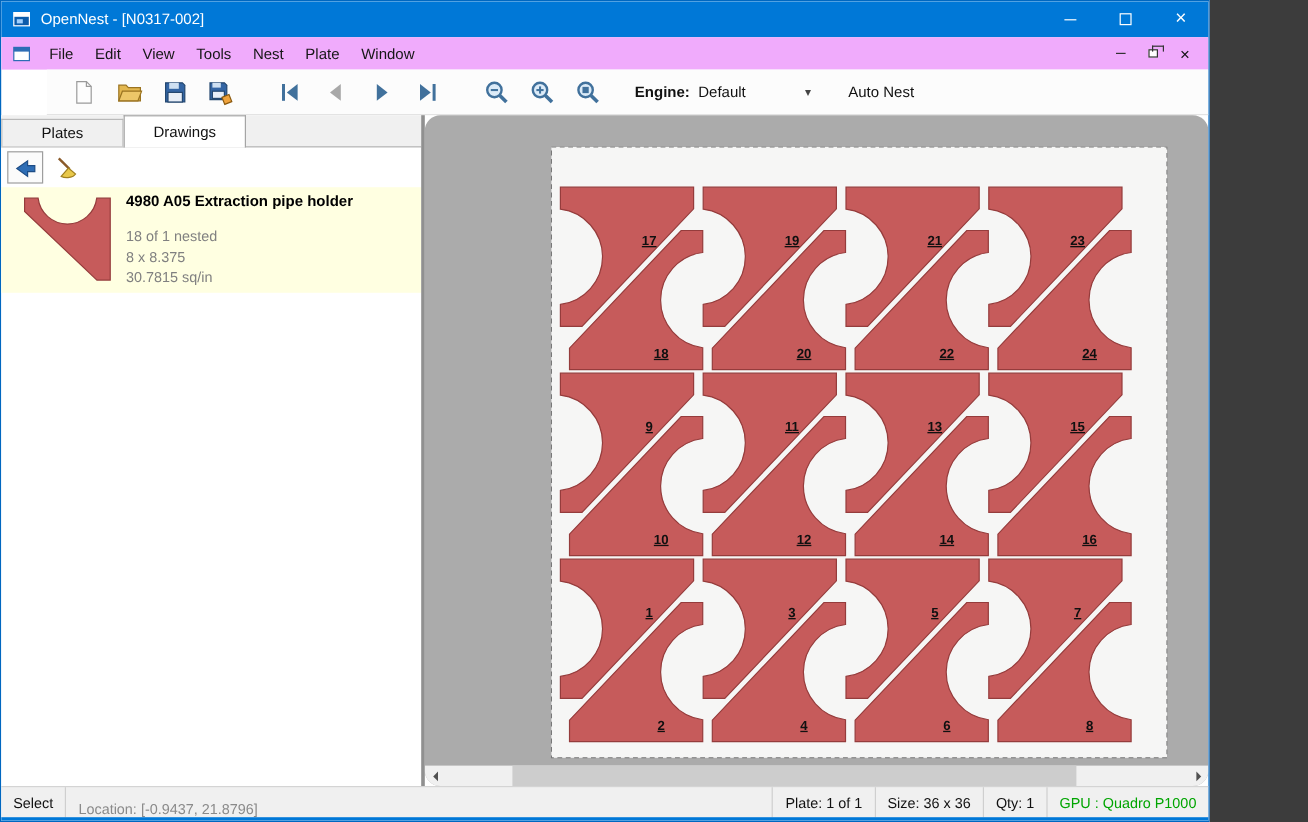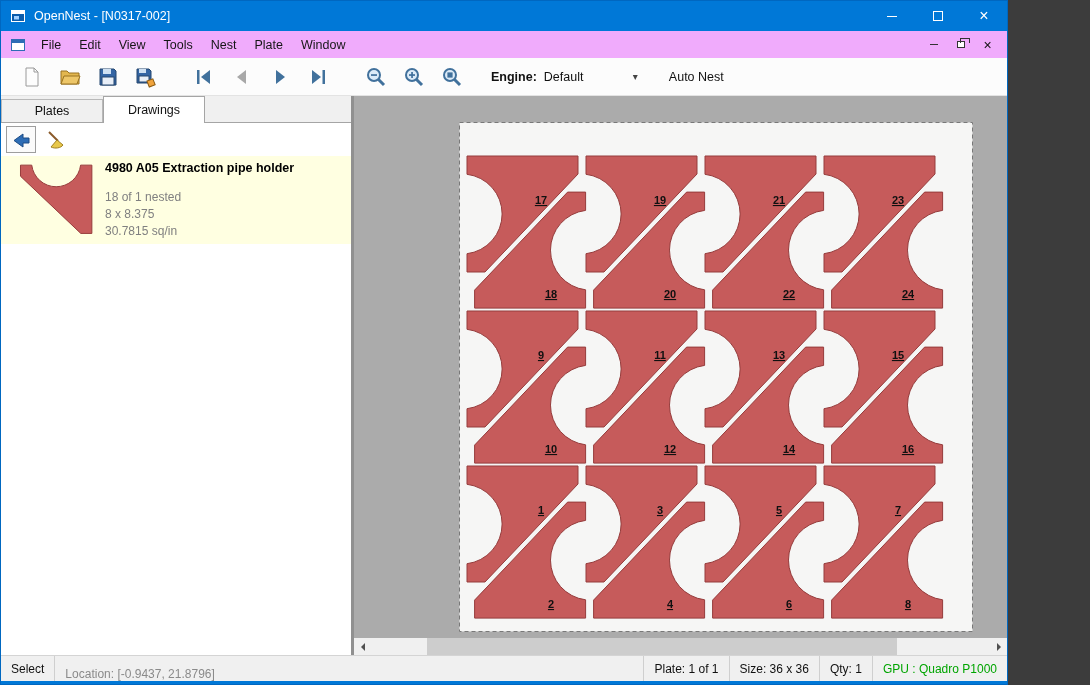"Engine:" .toolbar { margin-left: none -> 38px }
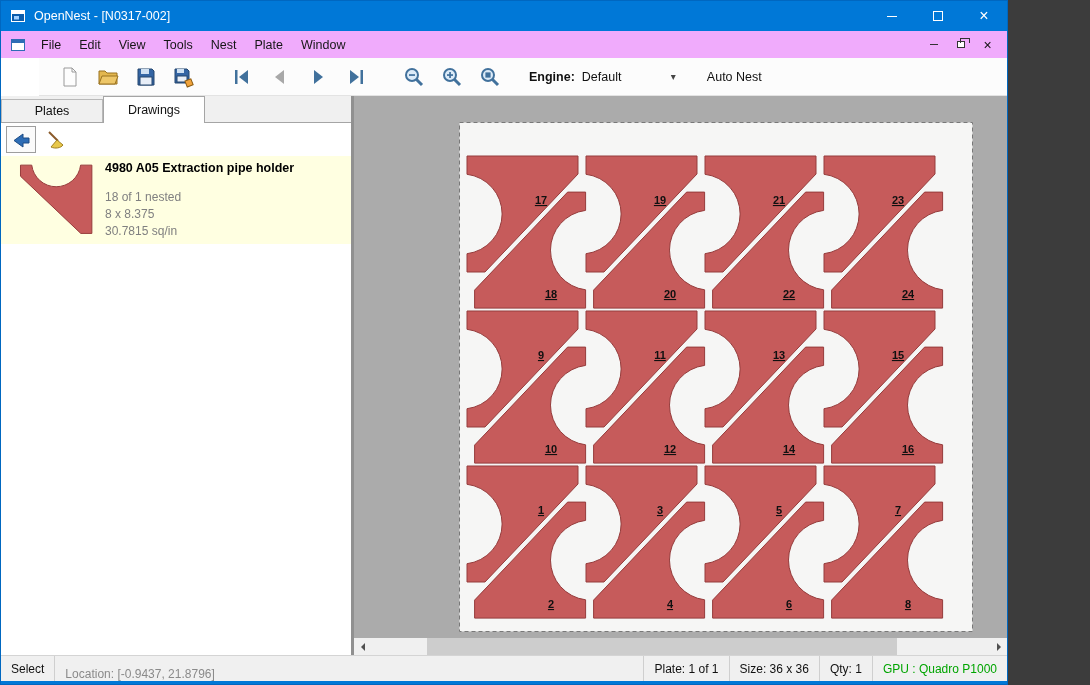"17" .canvas { border-radius: none -> 13px }
